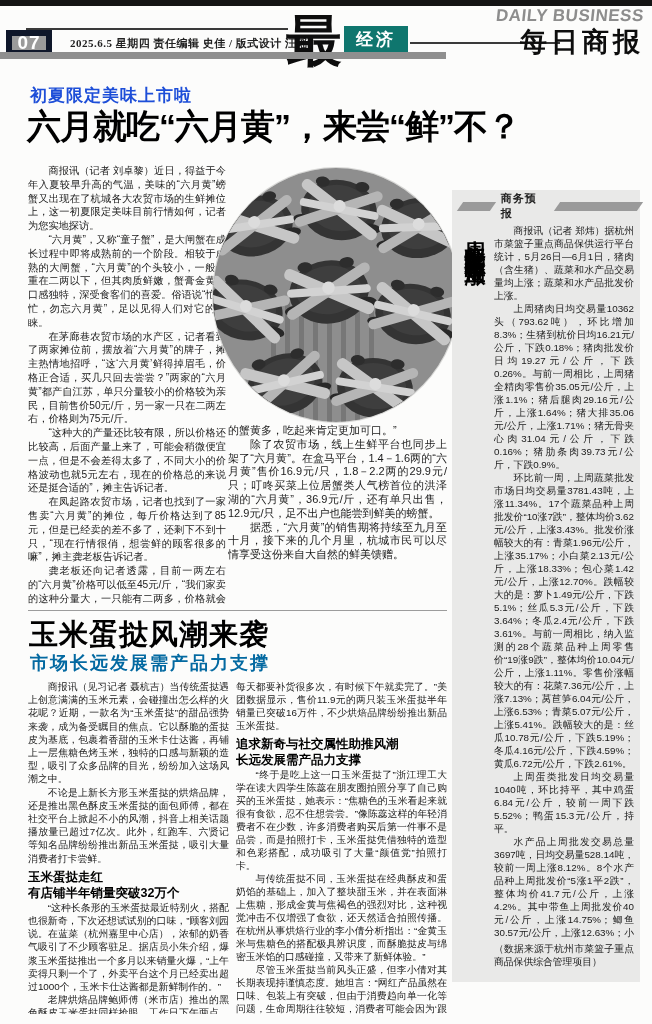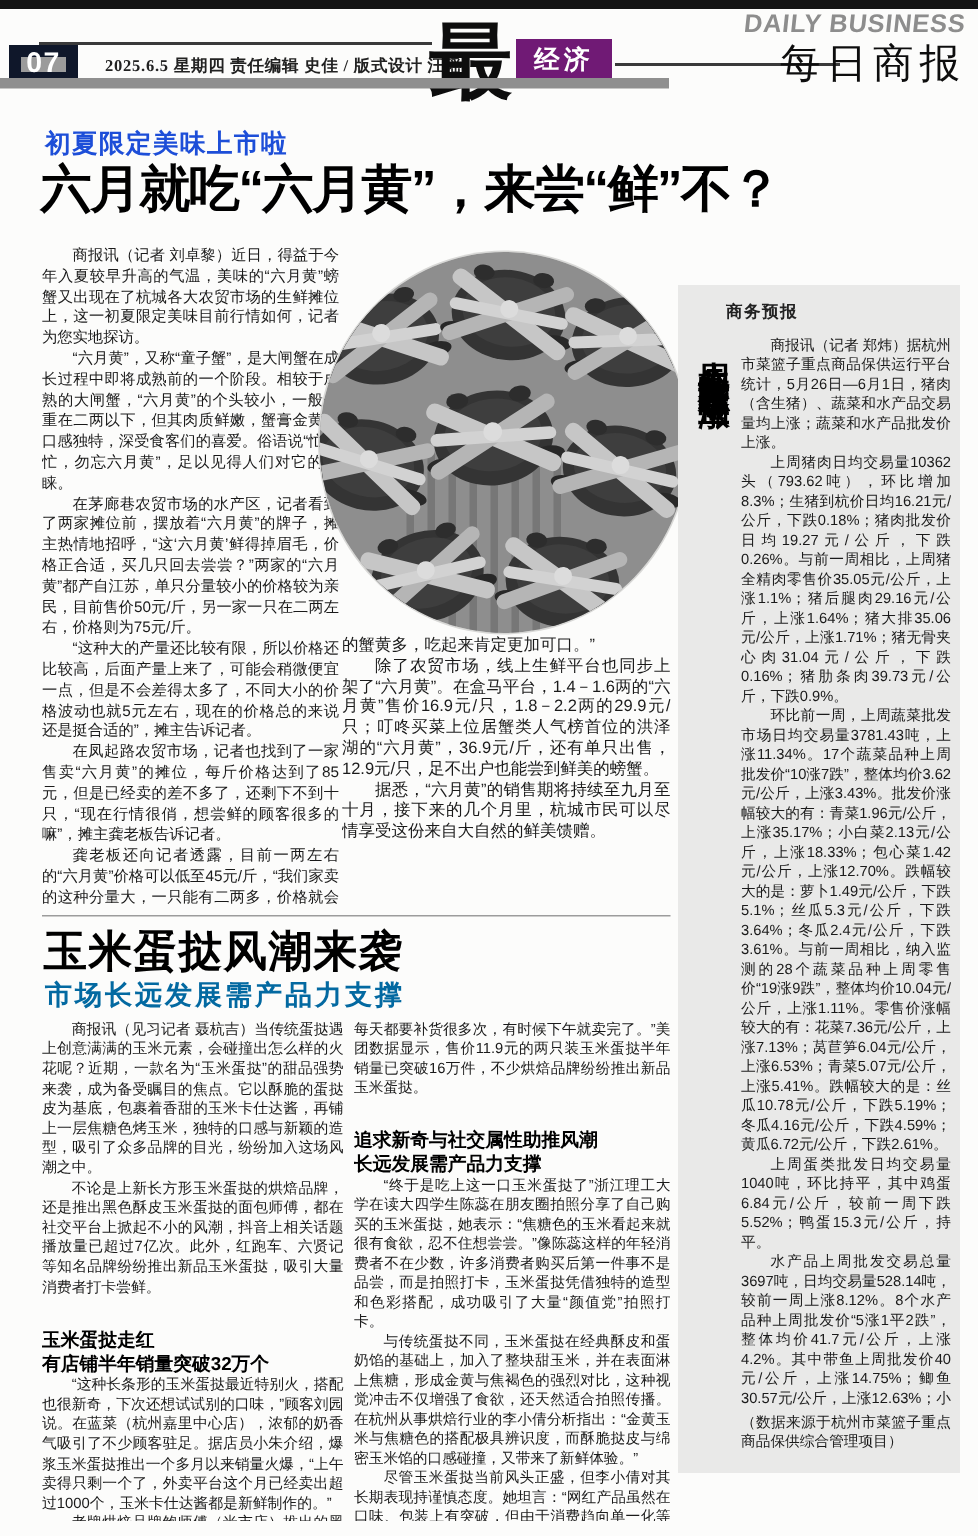"07" .pagenum { border: 8px solid #0f172a -> 6px solid #0f172a }
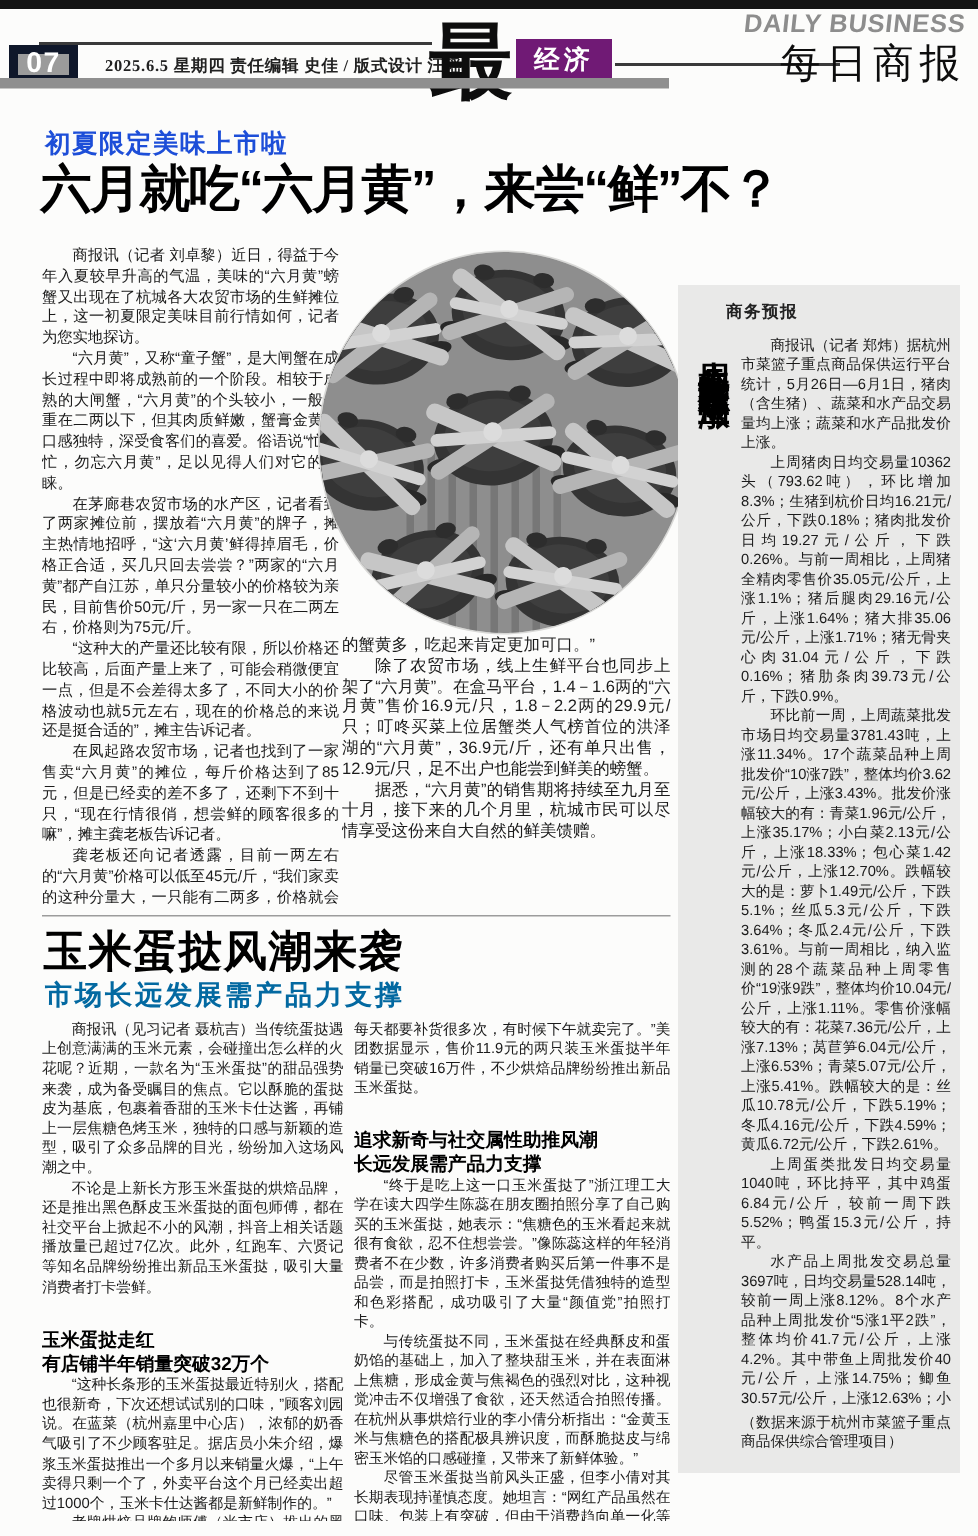"经济" .logo-ji { background: #701a75 -> #0f766e }
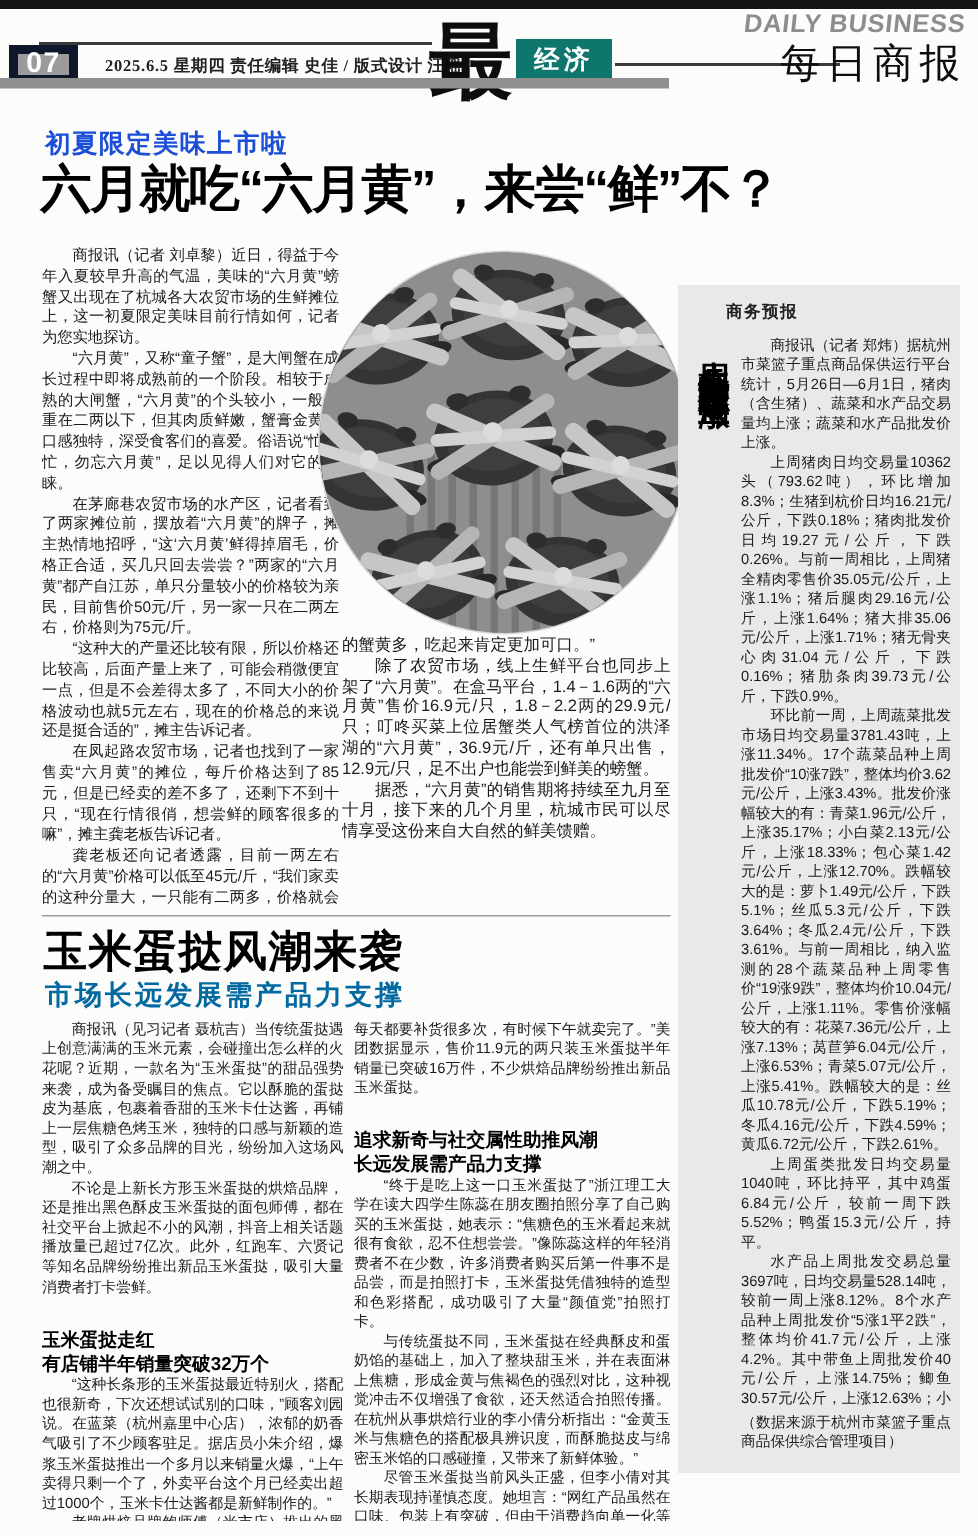"每日商报" .m-cn { font-weight: 400 -> 700 }
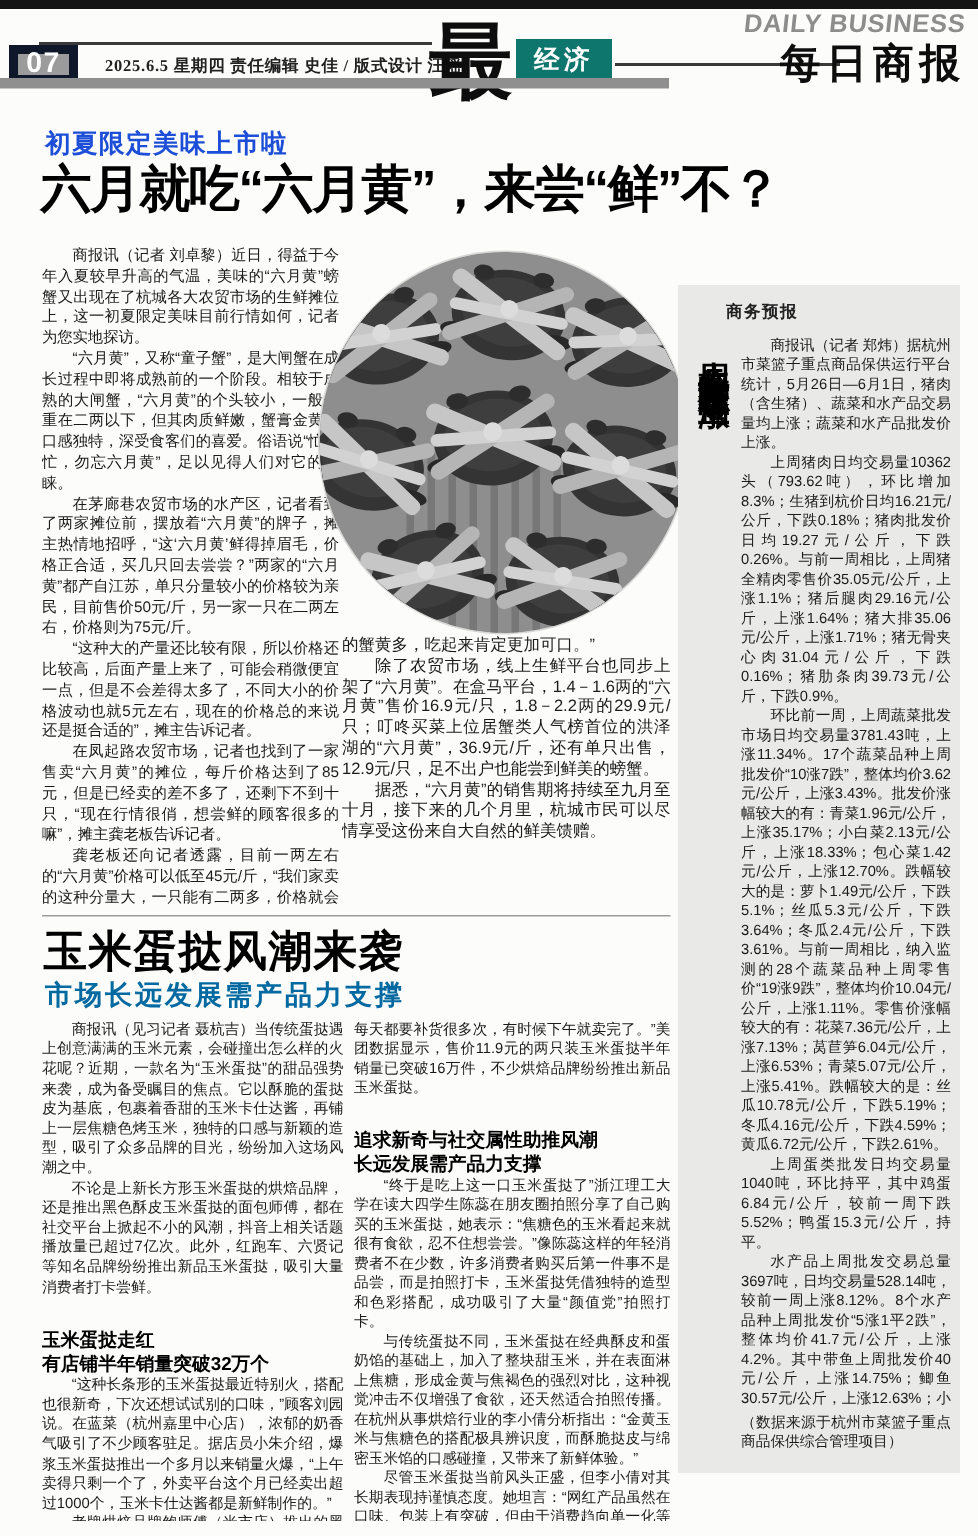"商务预报" .sb-badge { flex-direction: column -> none }
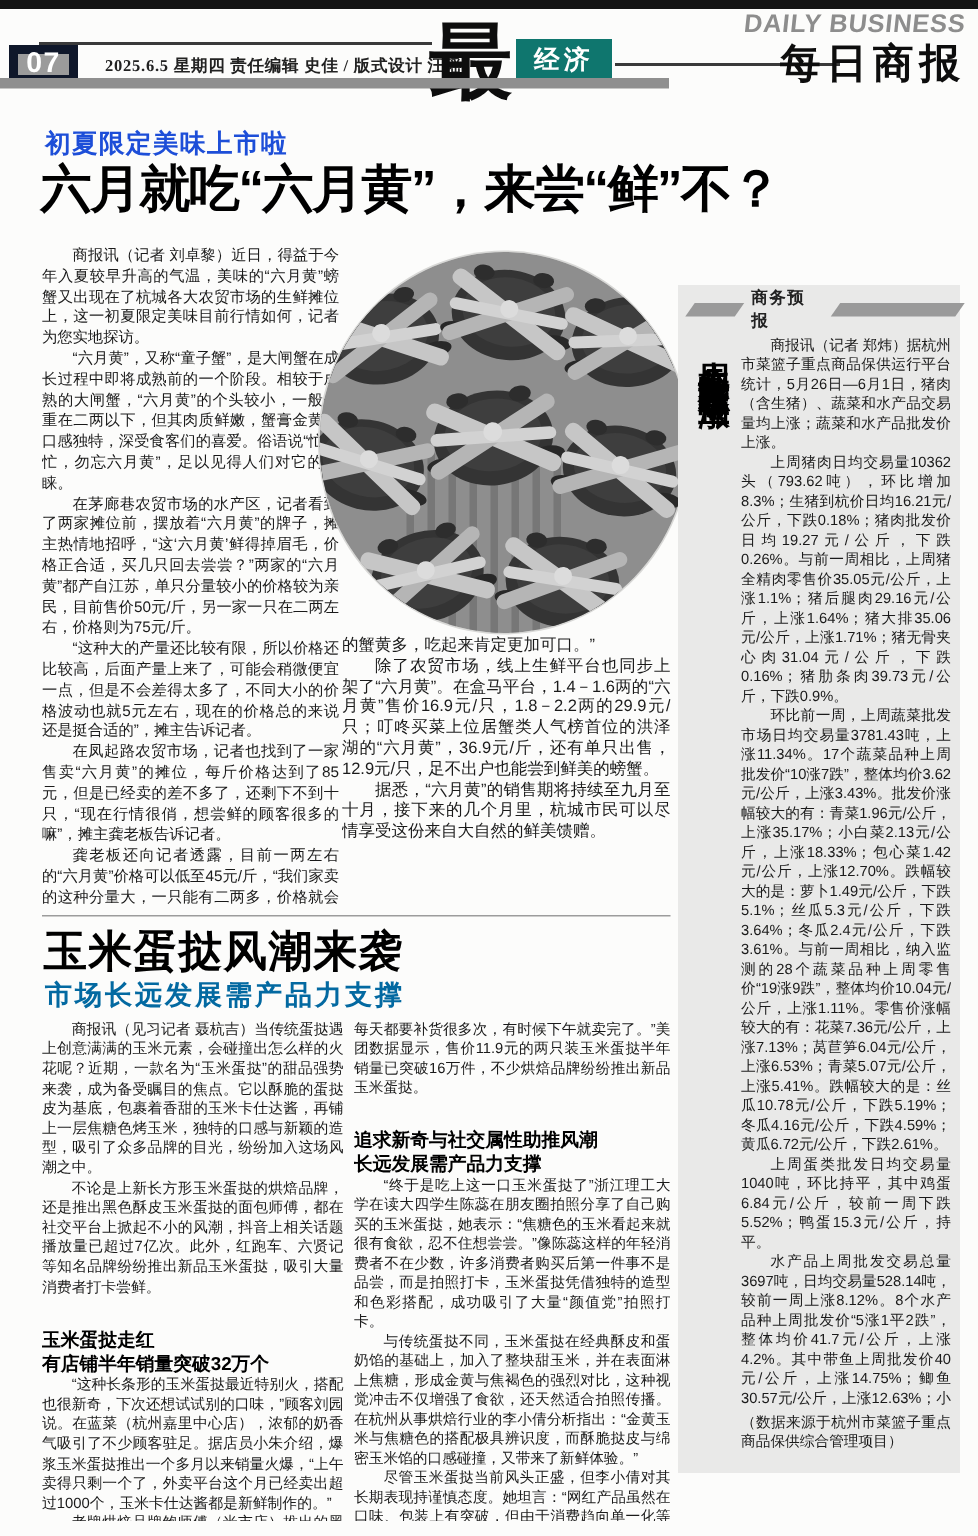"追求新奇与社交属性助推风潮" .subhead { margin-top: 20px -> 4px }
